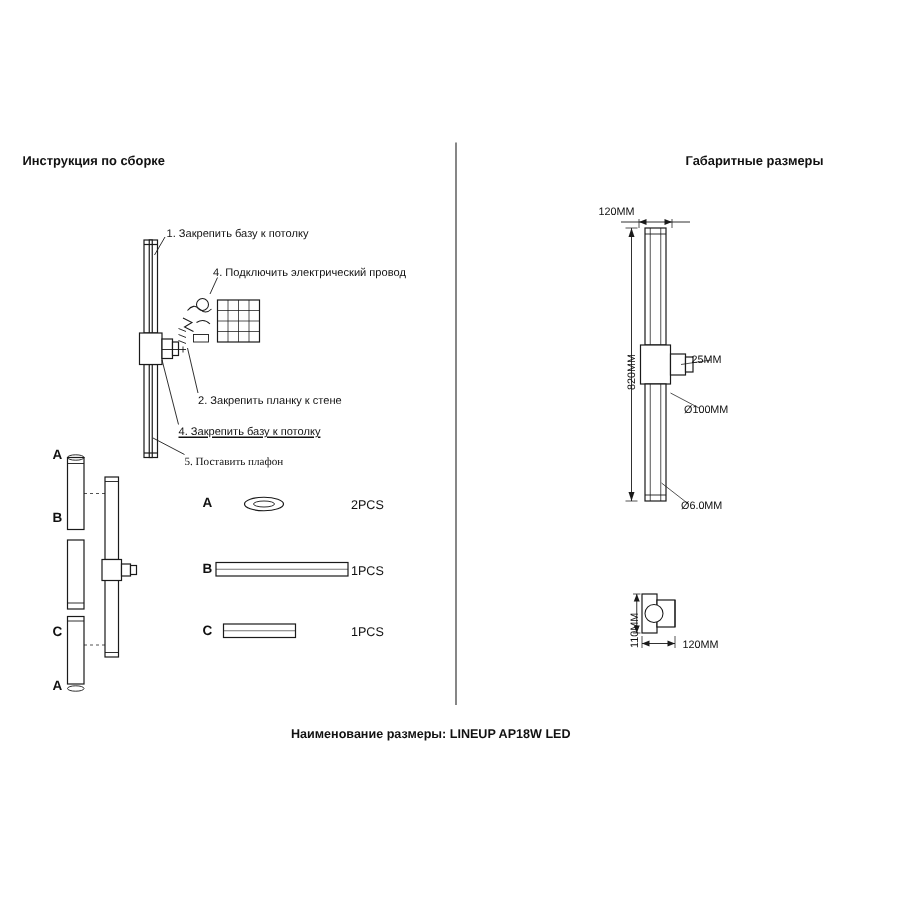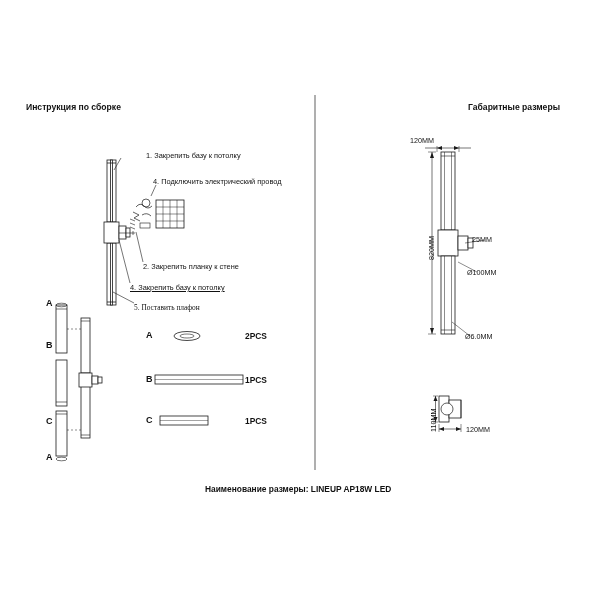"Инструкция по сборке" .sheet { left: 15px -> 4px }
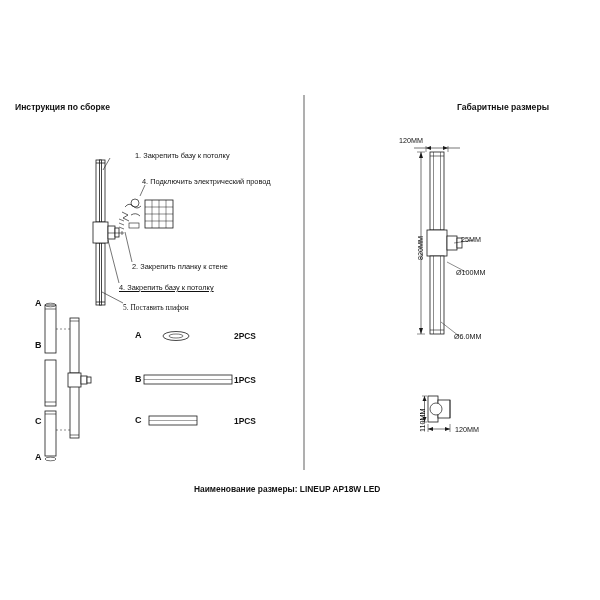"1. Закрепить базу к потолку" div.lbl { margin-left: 24px -> none }
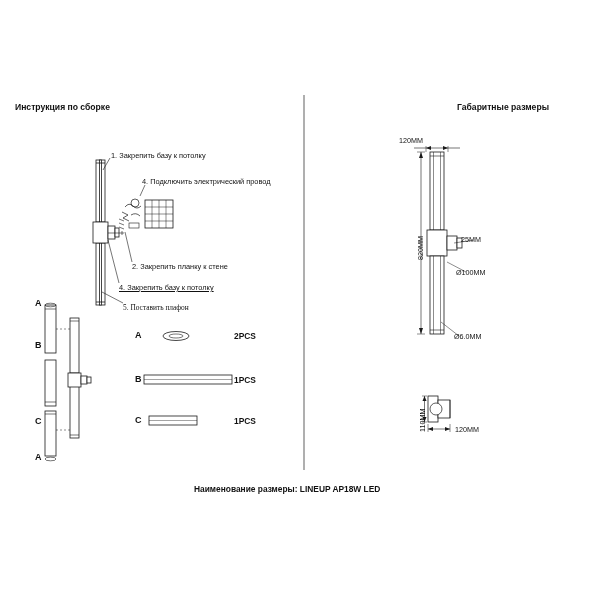"2PCS" .qty { font-weight: bold -> normal }
